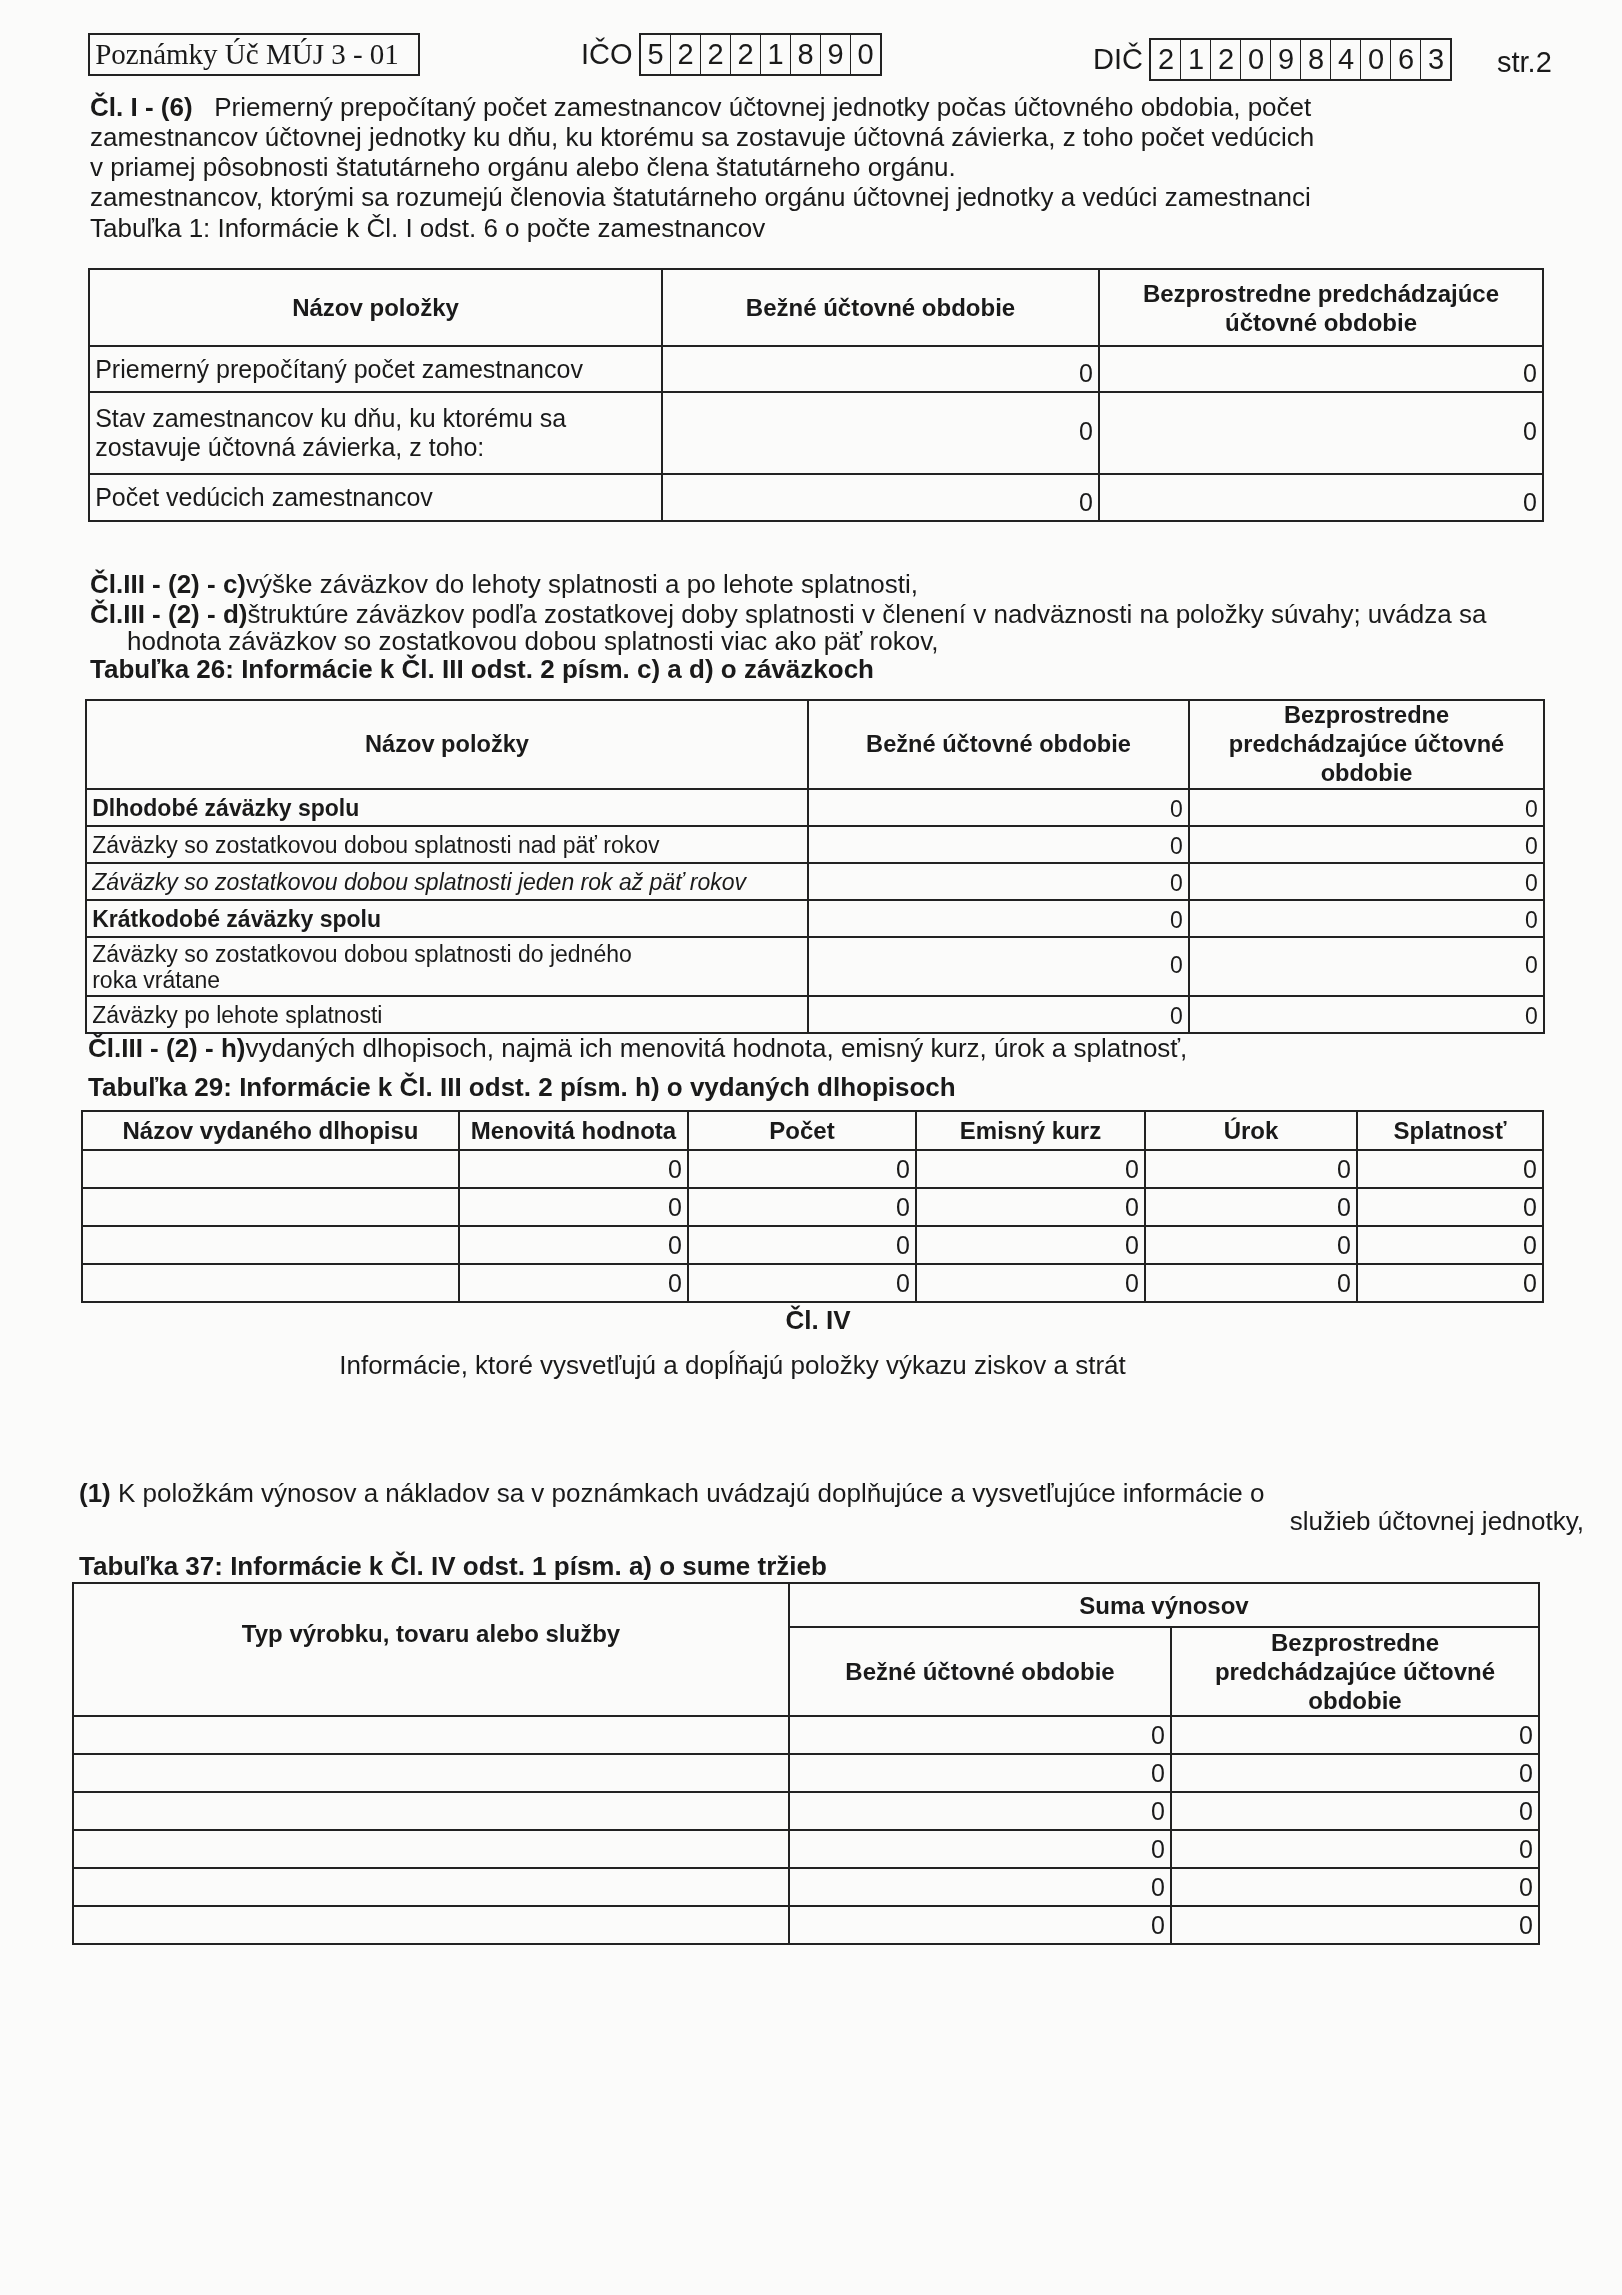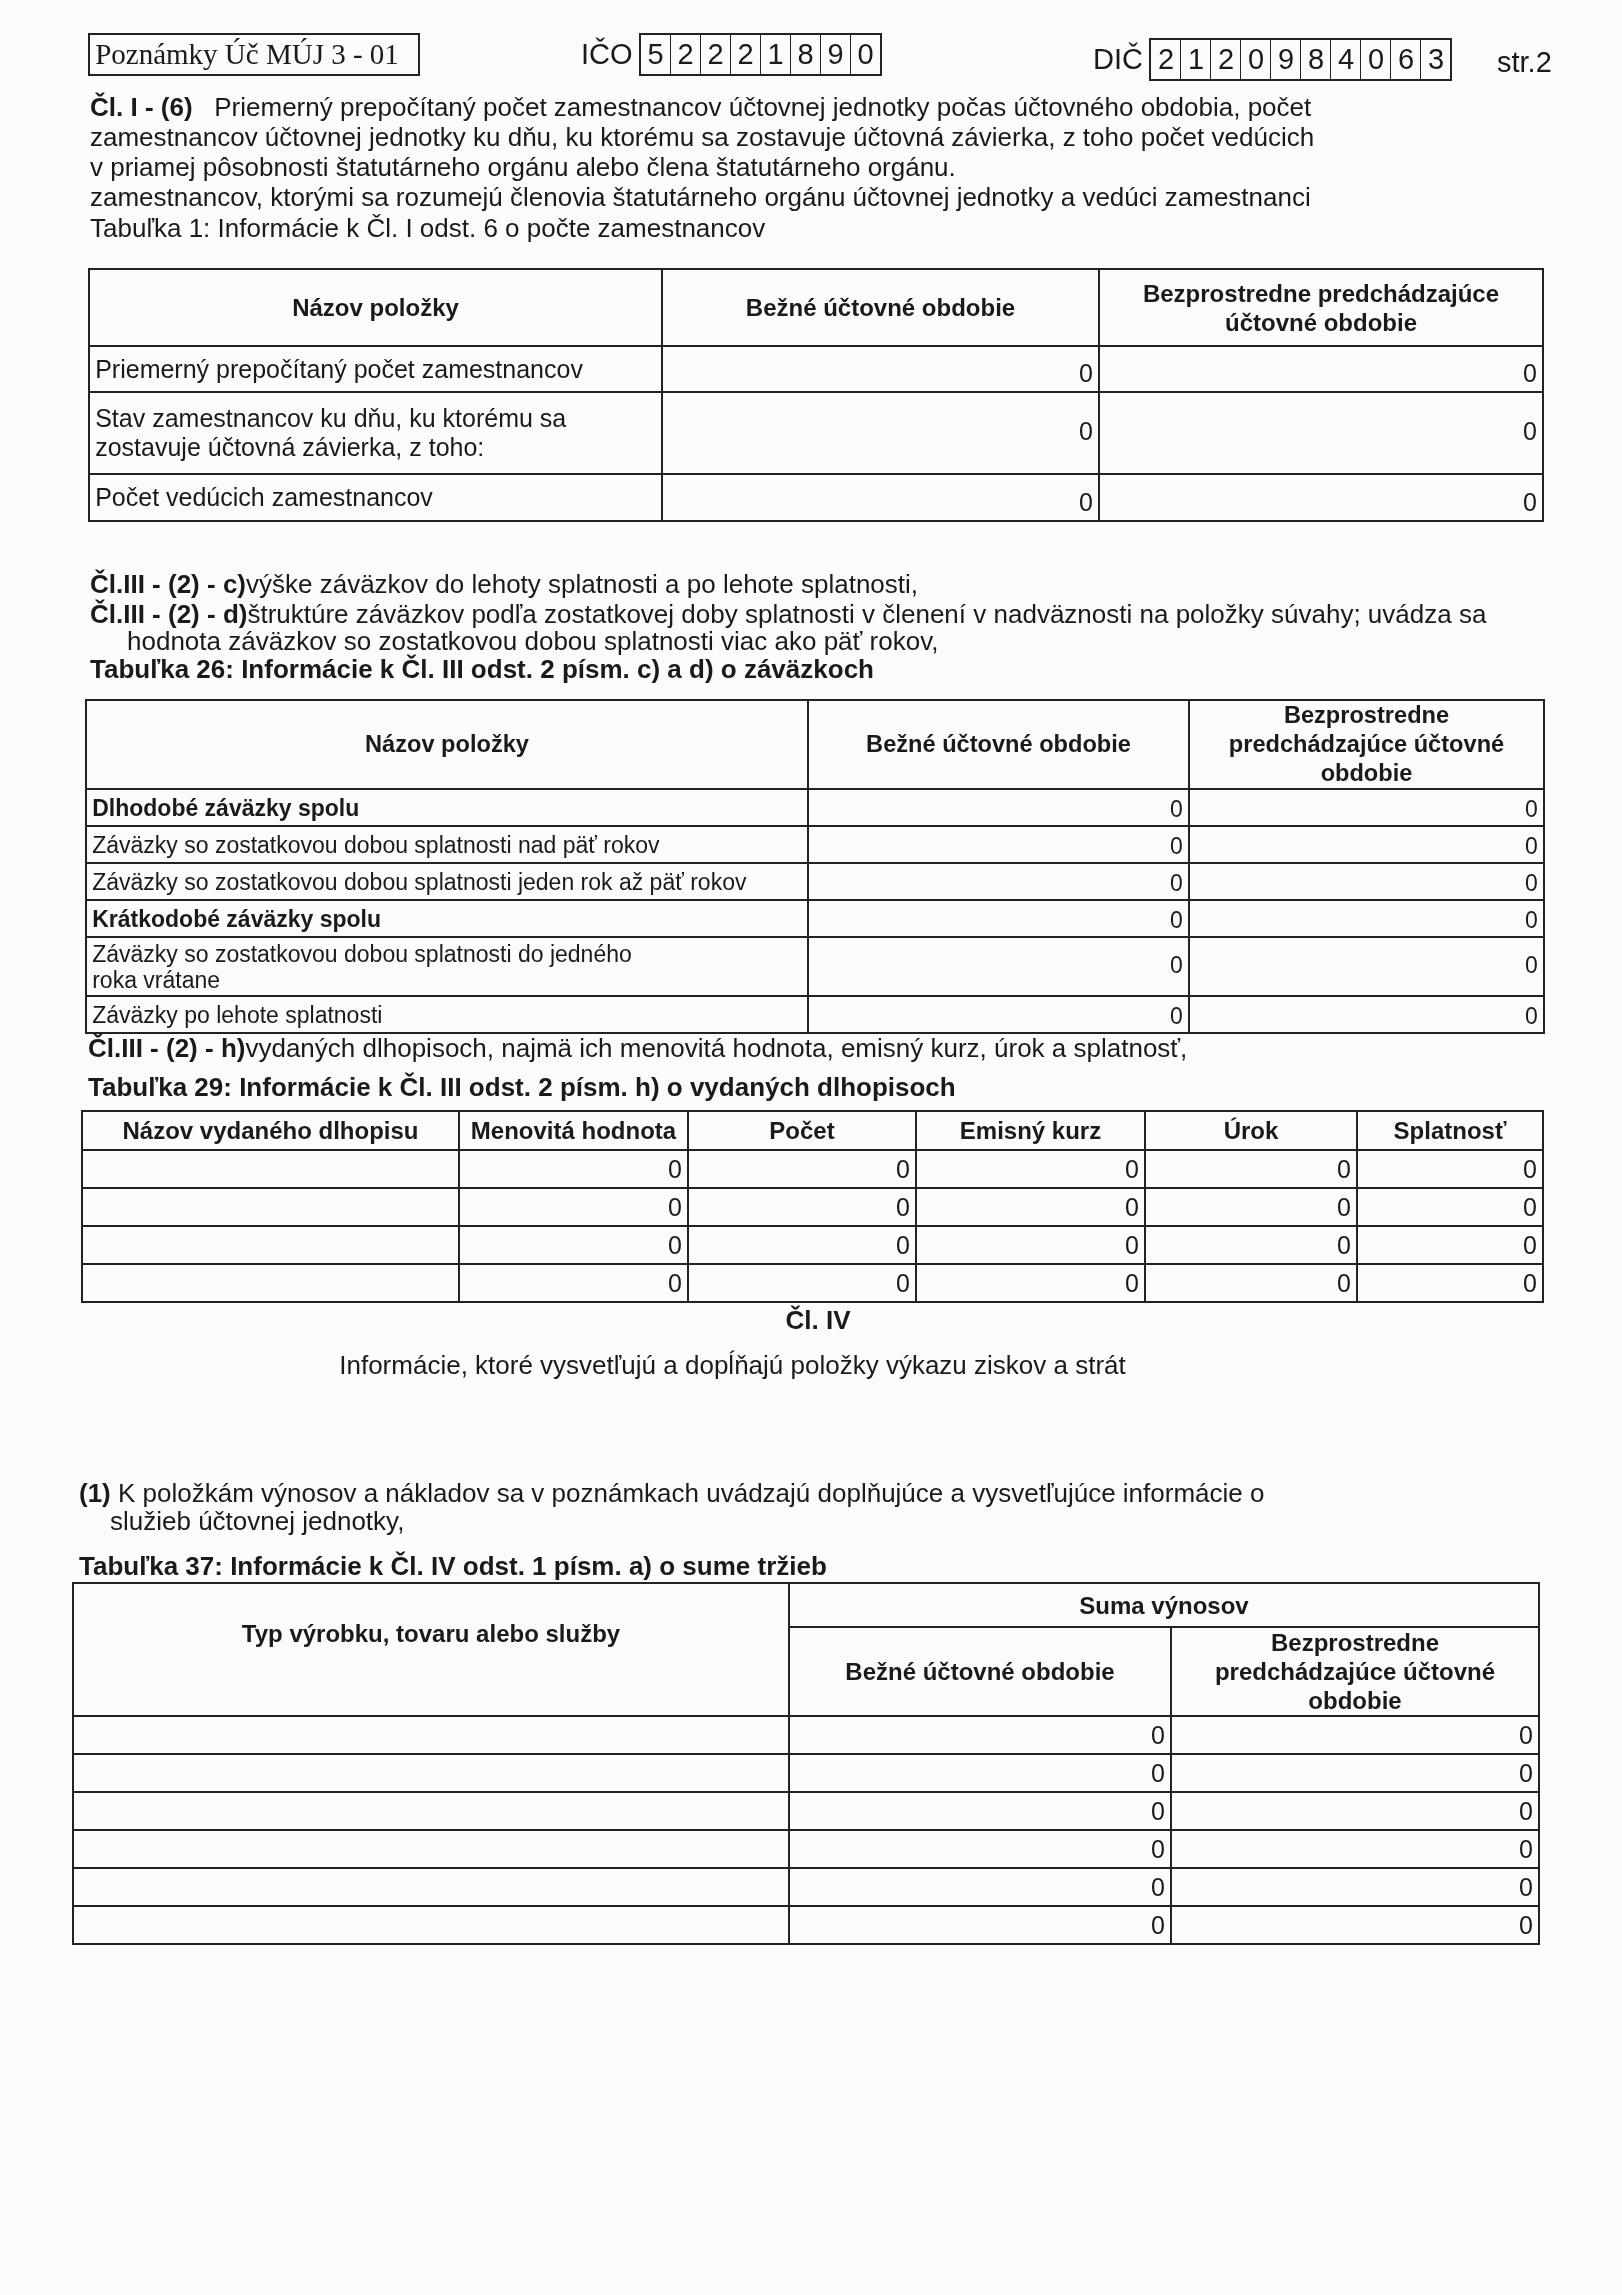"Záväzky so zostatkovou dobou splatnosti jeden" td.lbl { font-style: none -> italic }
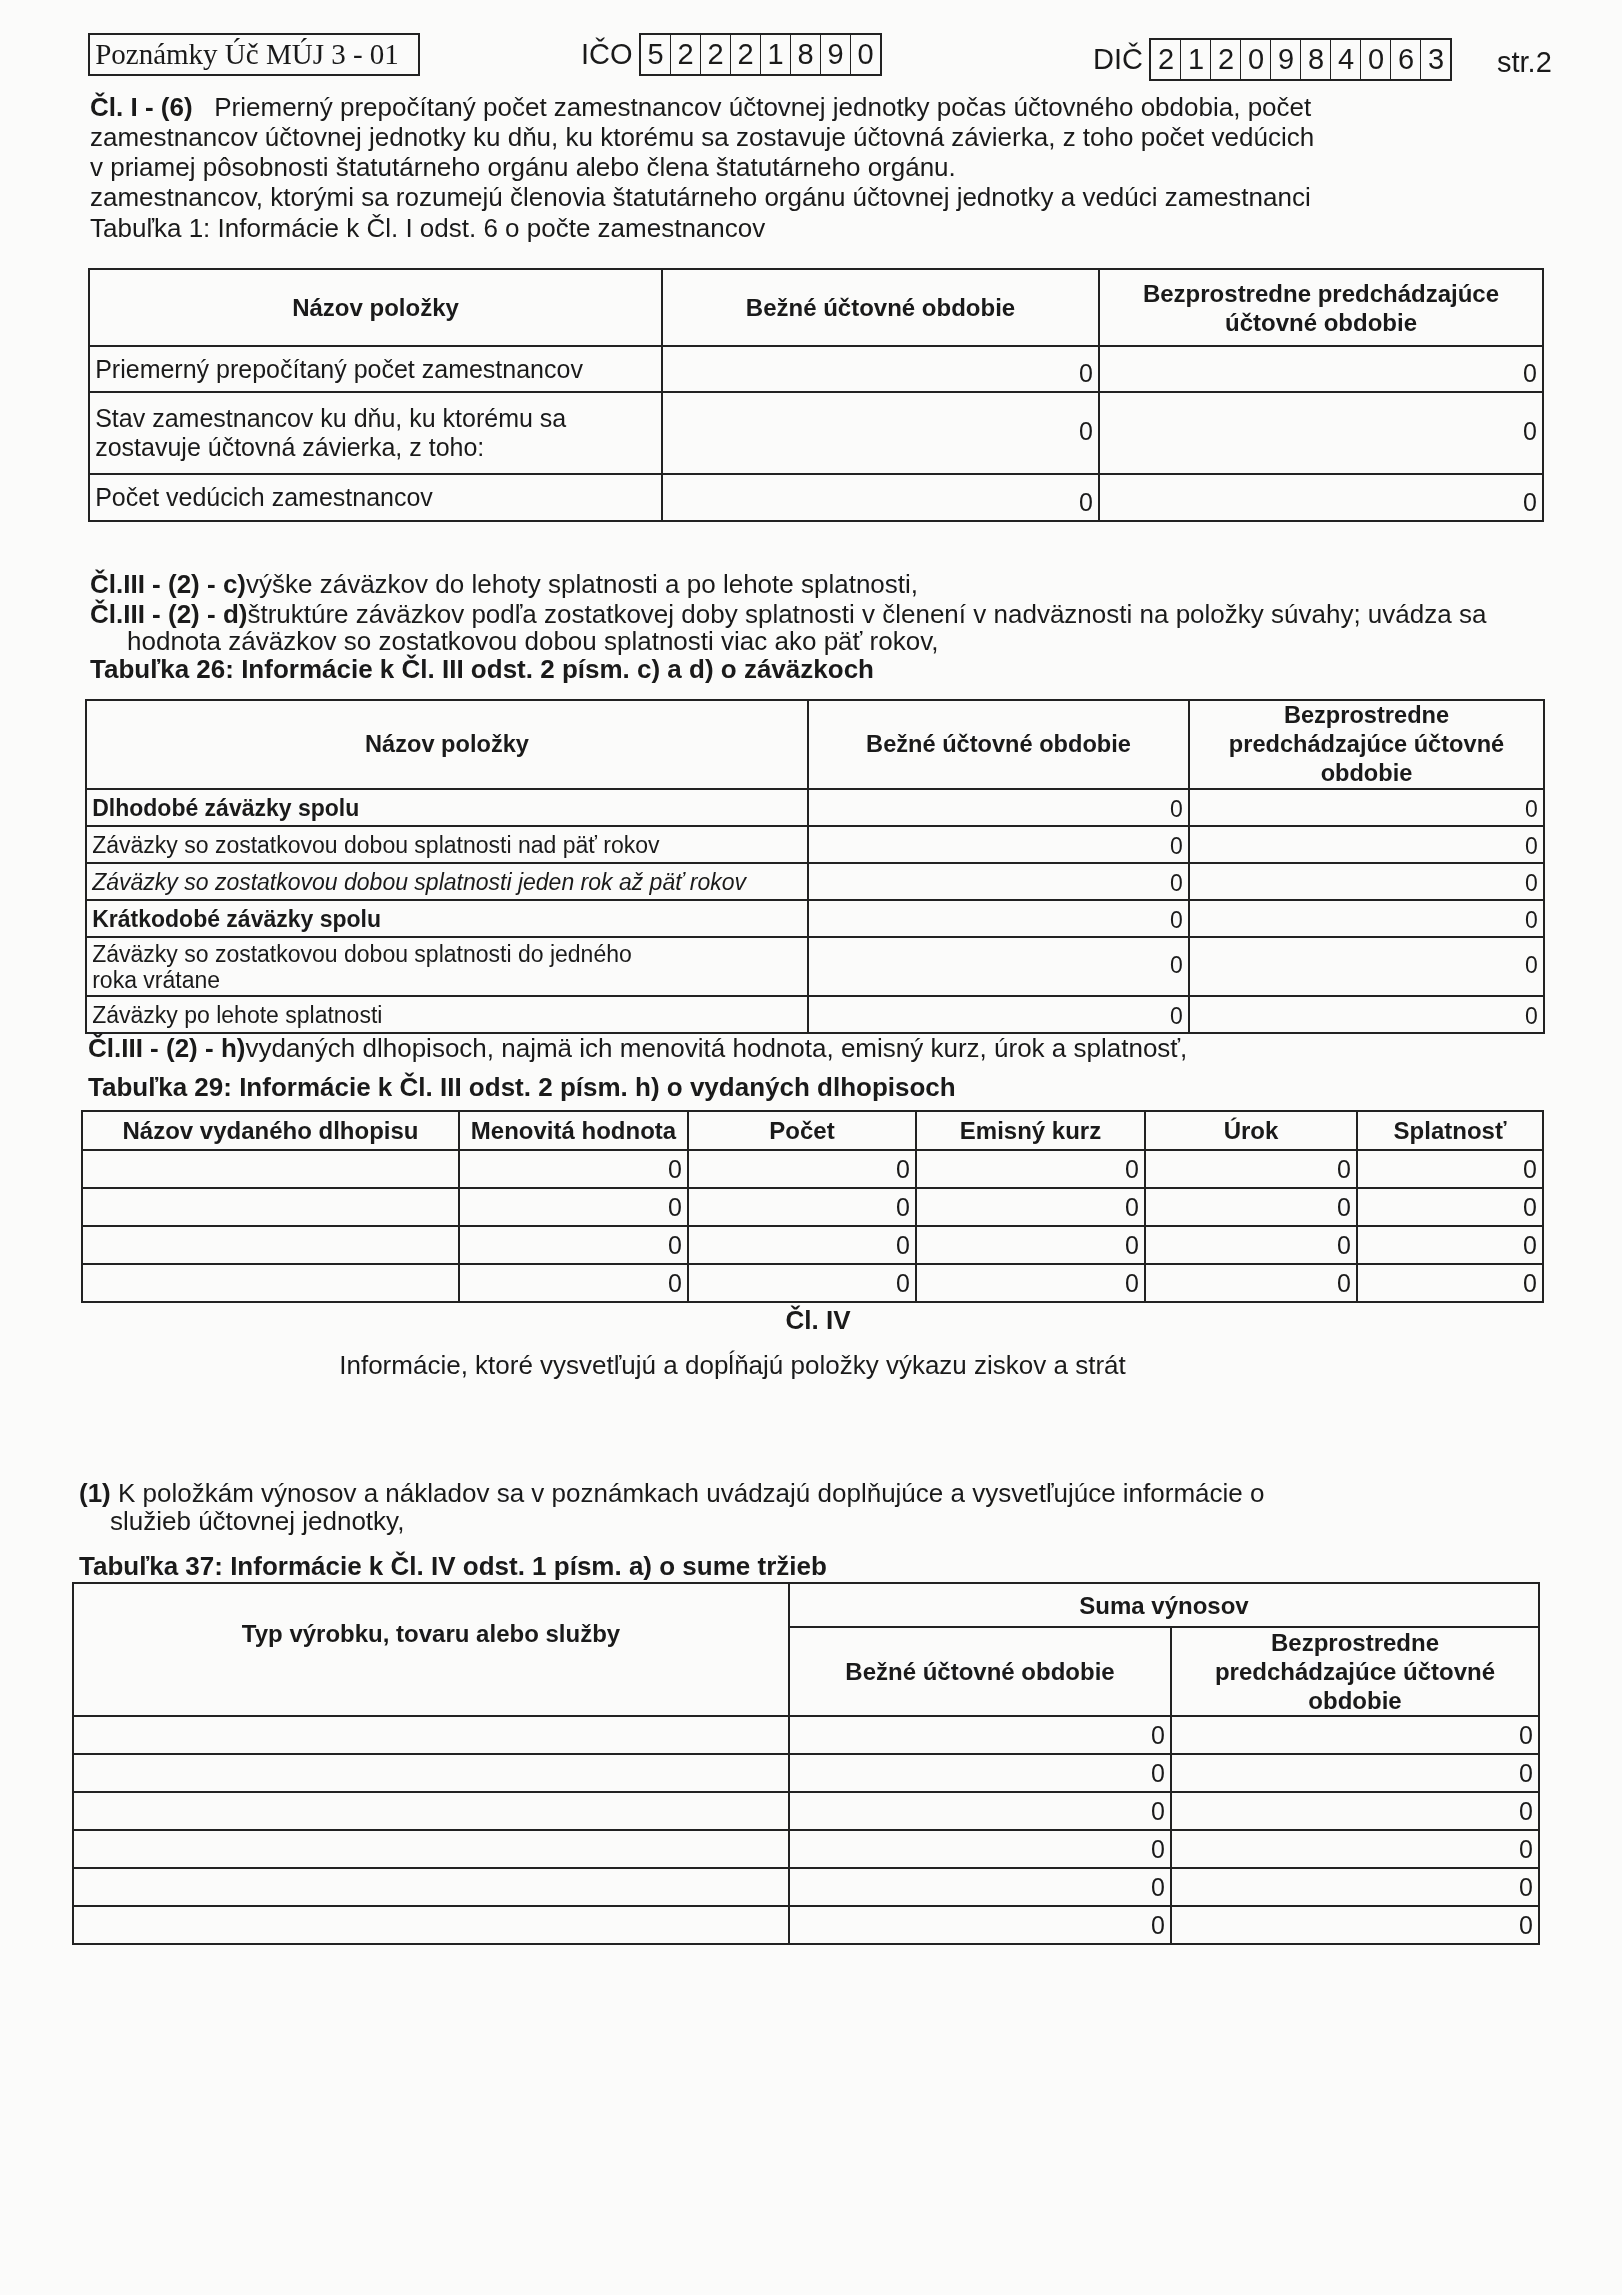"služieb účtovnej jednotky," div { text-align: none -> right }
